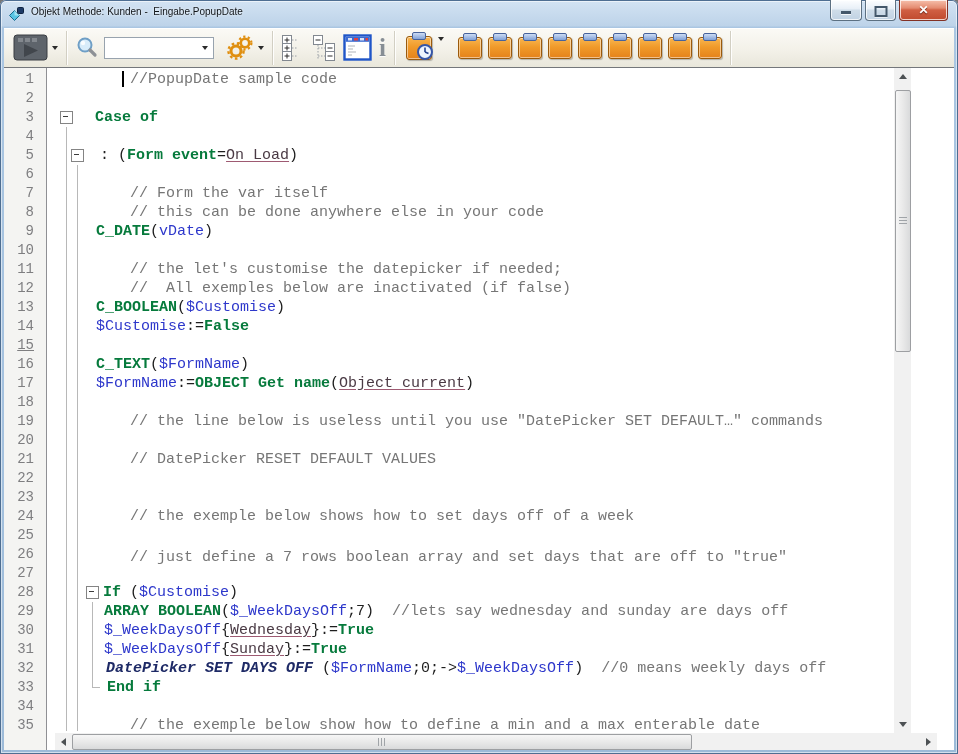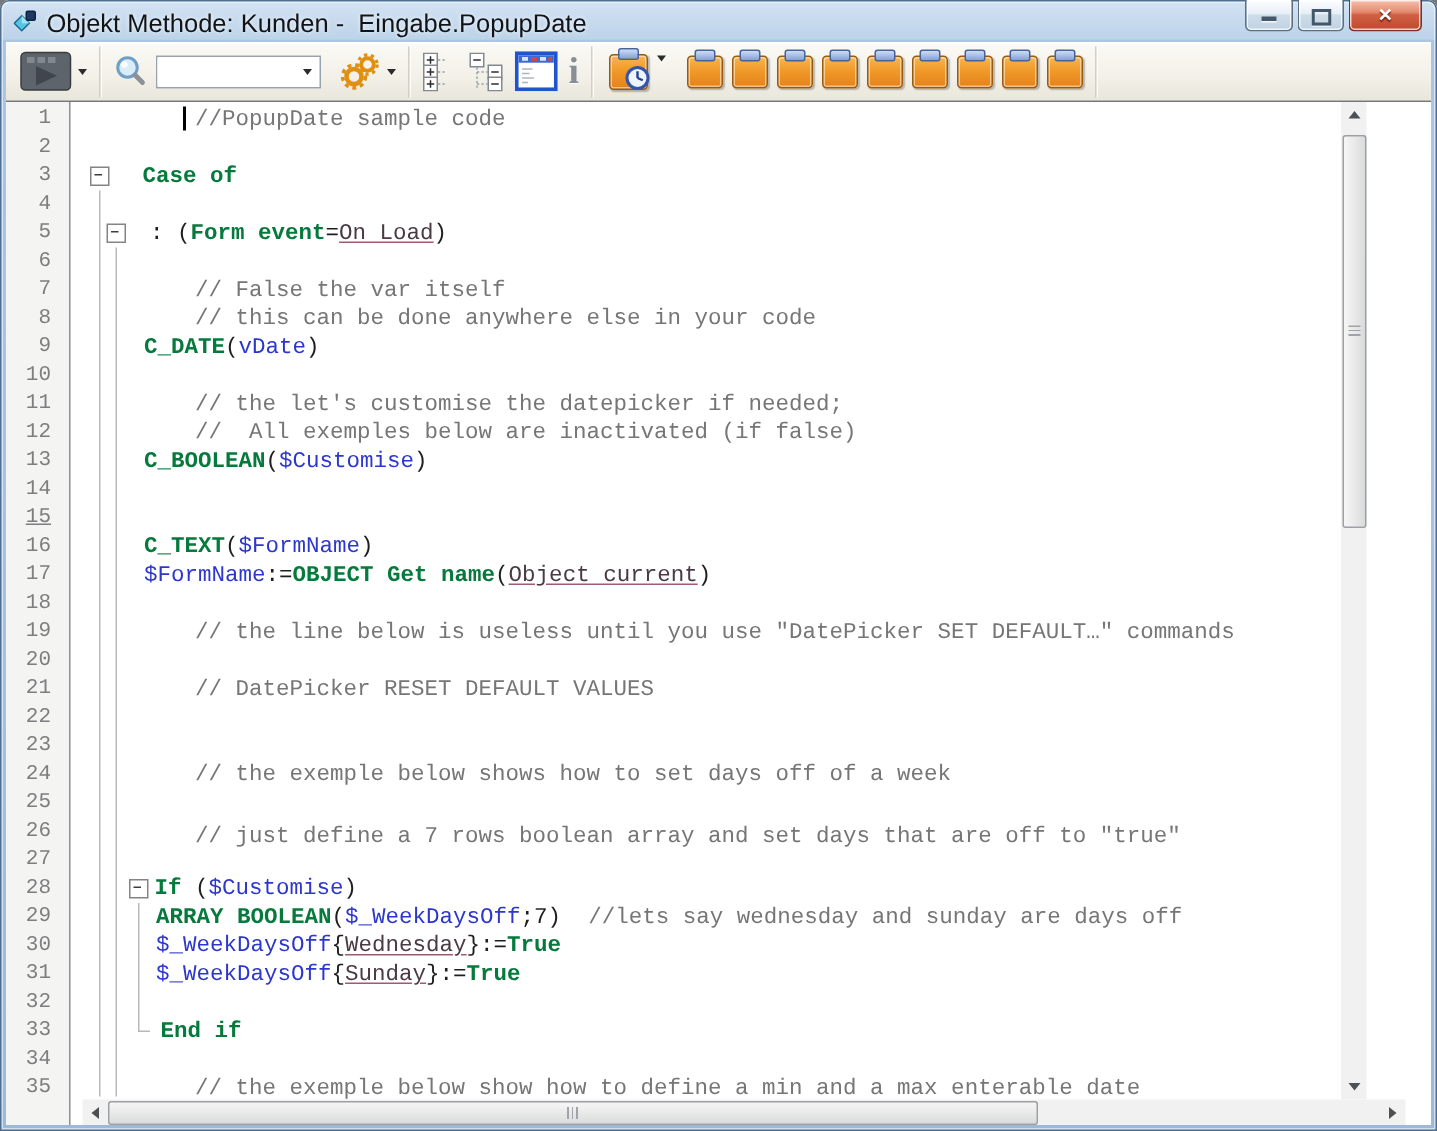"Objekt Methode: Kunden -" .title-text { font-size: 17px -> 10px }
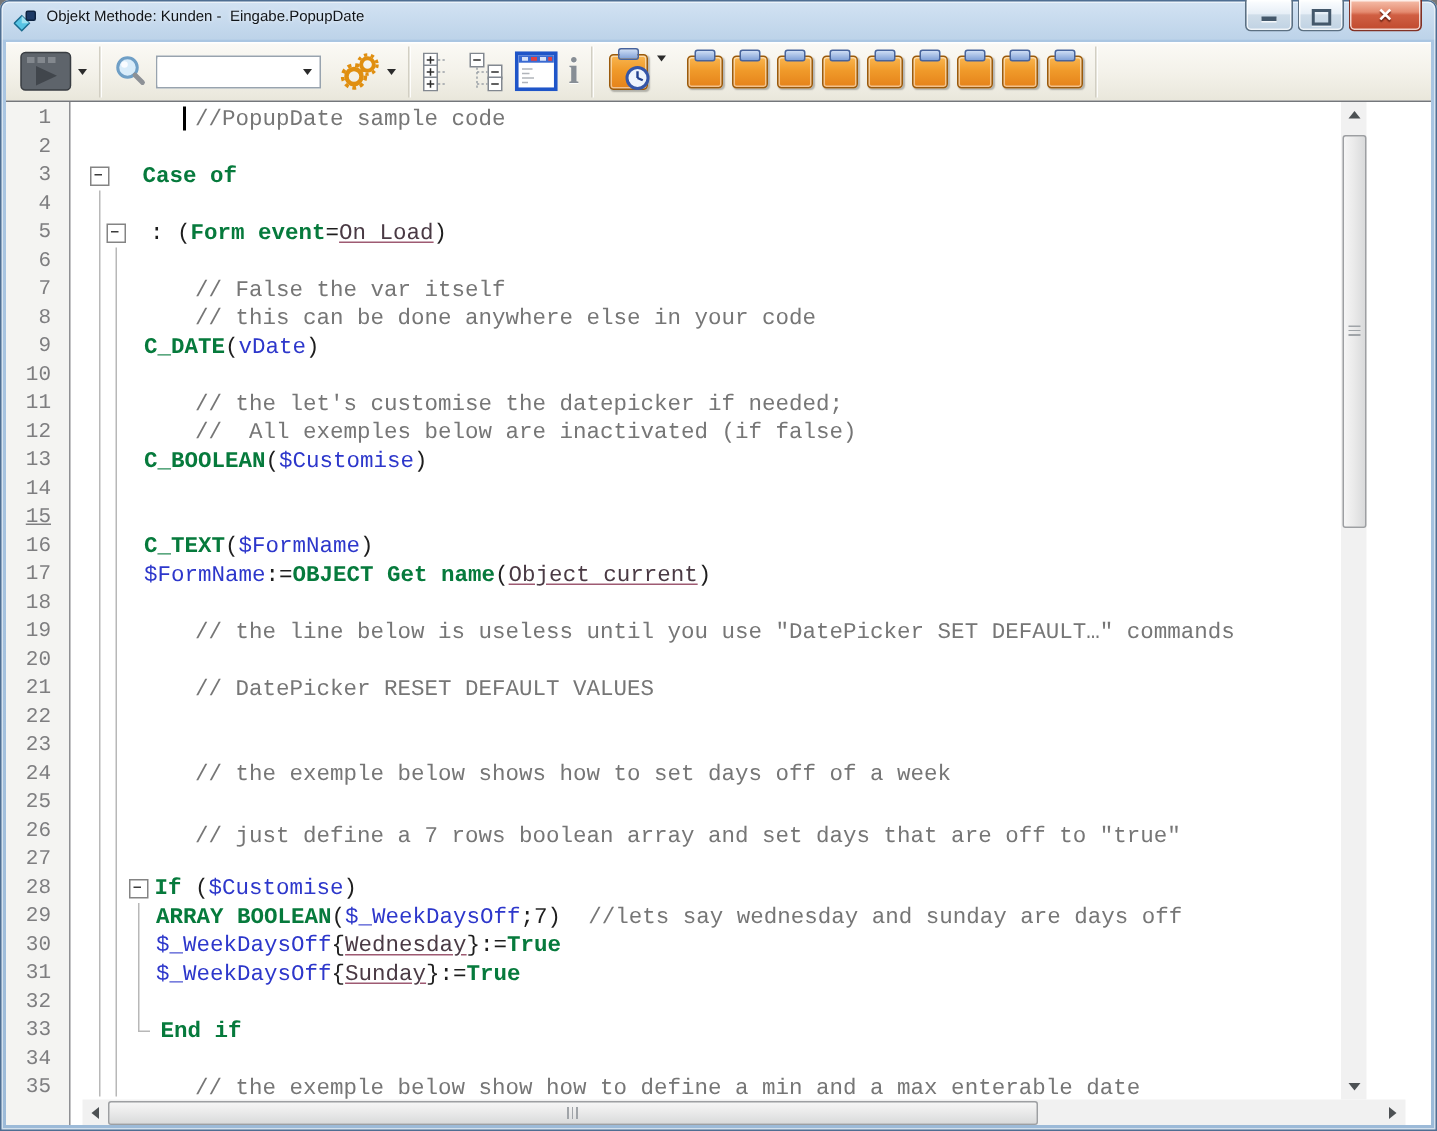"// False the var itself" span.tk-cm { text: False -> Form }
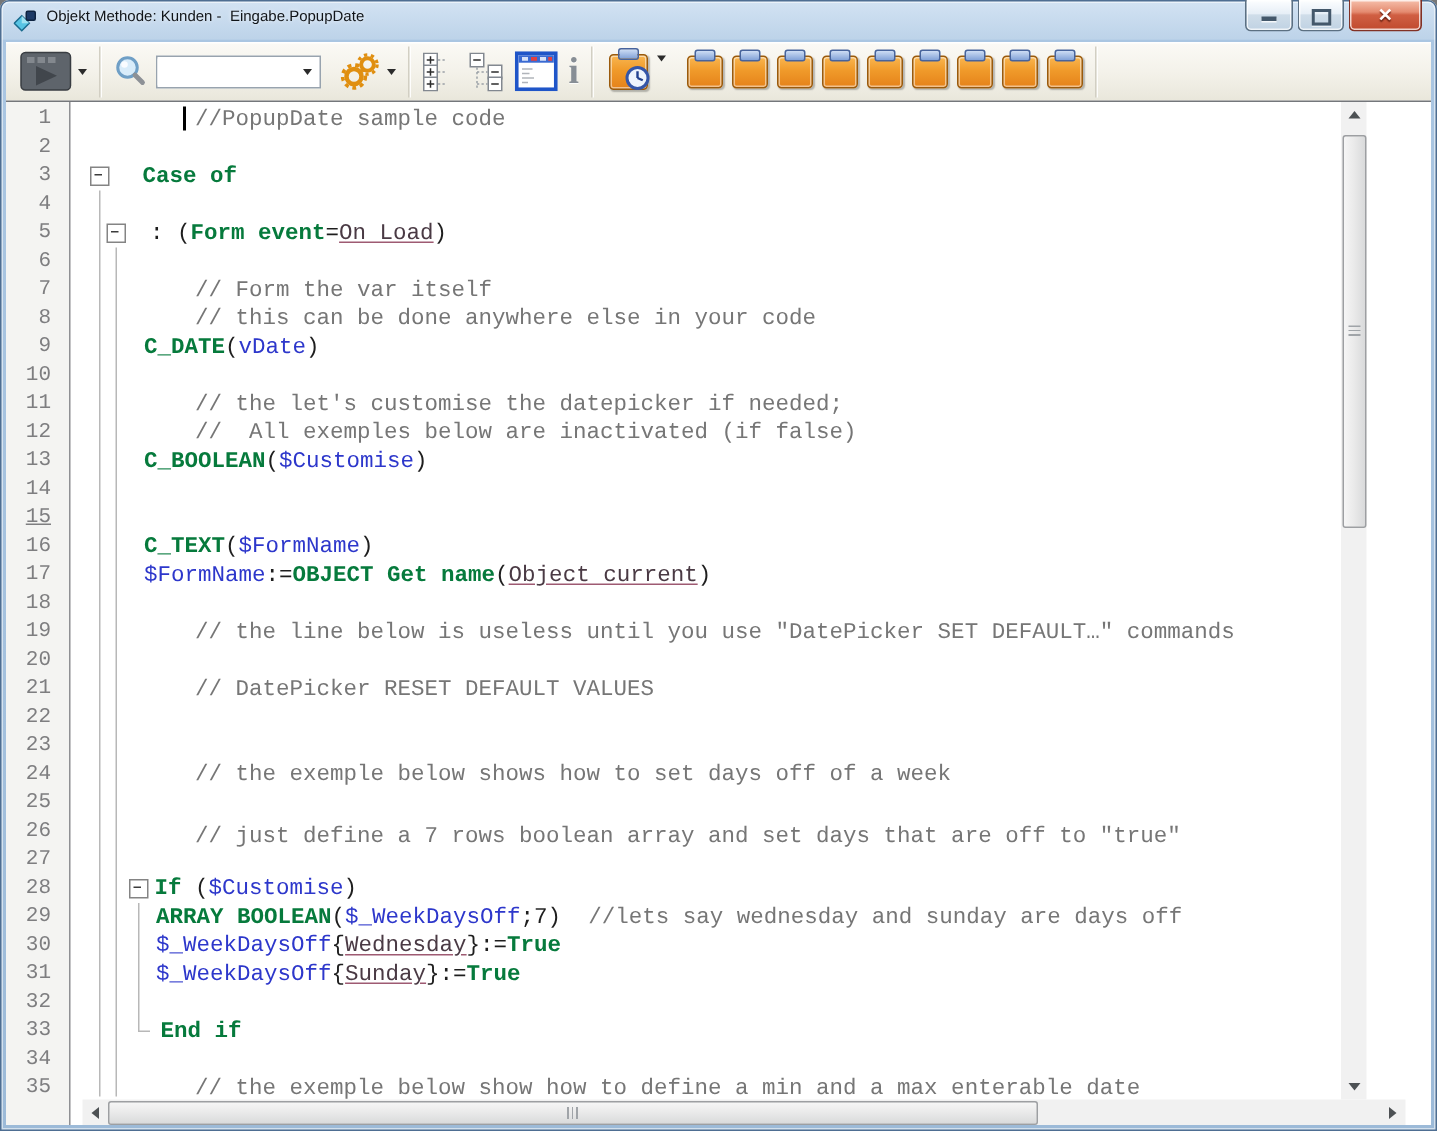"$Customise:=False" div.crow { html: none -> <div><span>$Customise</span><span>:=</span><span>False</span></div> }
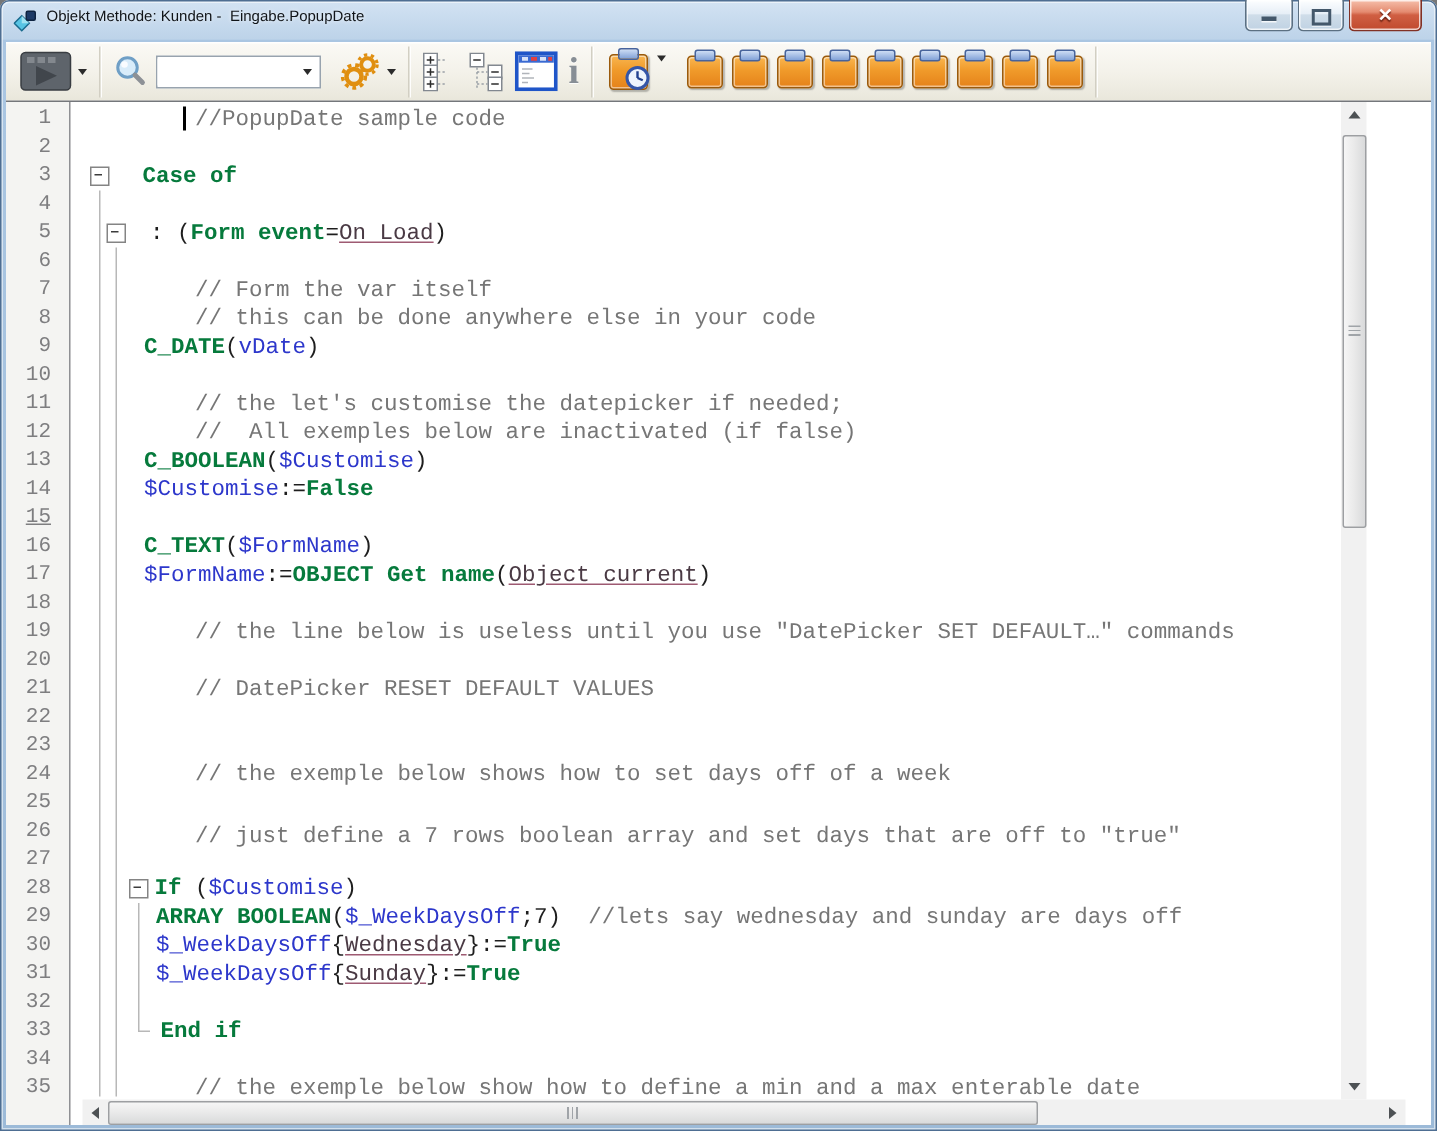"DatePicker SET DAYS OFF" div.crow { html: none -> <div><span>DatePicker SET DAYS OFF</span><span> (</span><span>$FormName</span><span>;0;-&gt;</span><span>$_WeekDaysOff</span><span>) </span><span>//0 means weekly days off</span></div> }
